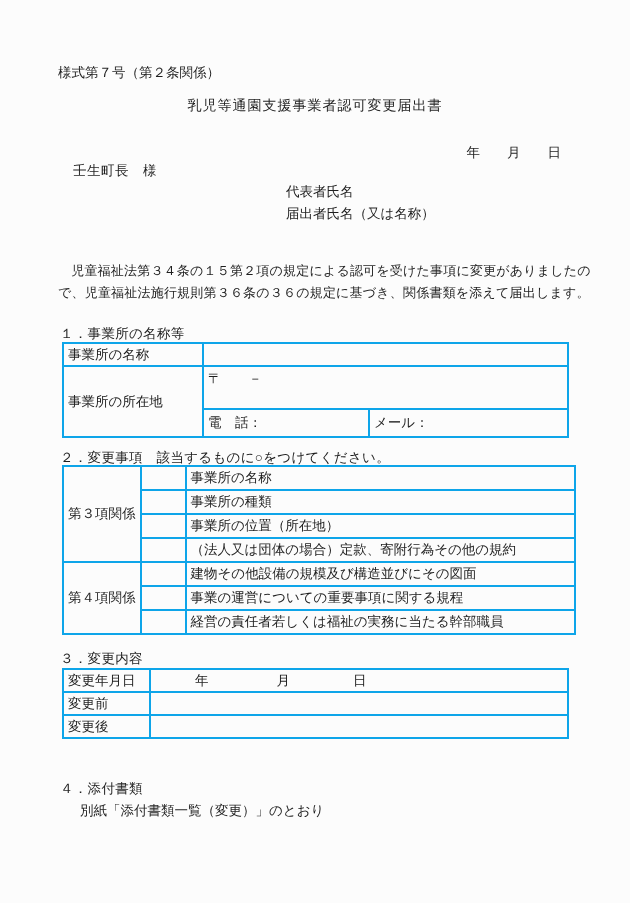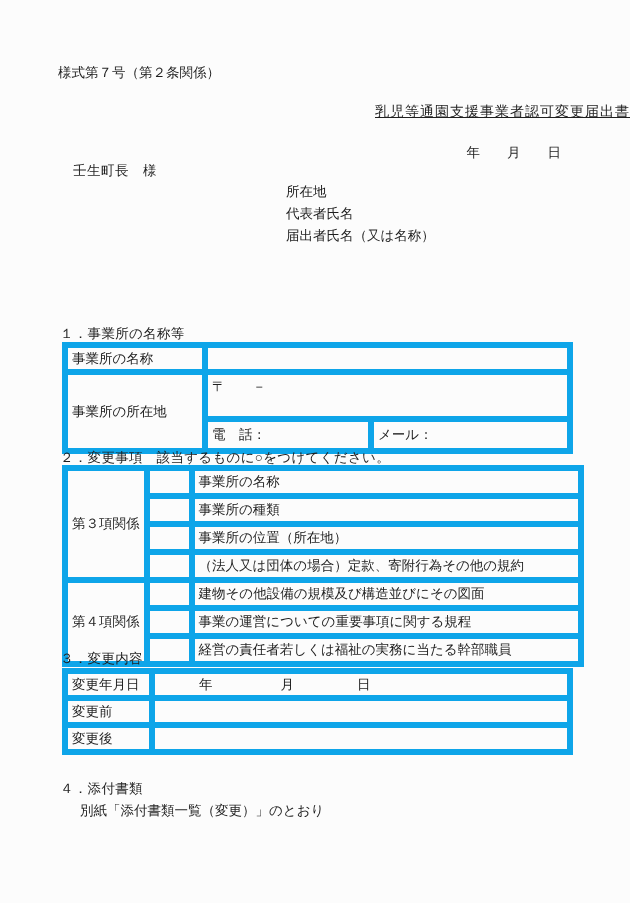"乳児等通園支援事業者認可変更届出書" .title { text-align: right -> center; text-decoration: underline -> none; top: 103px -> 97px }
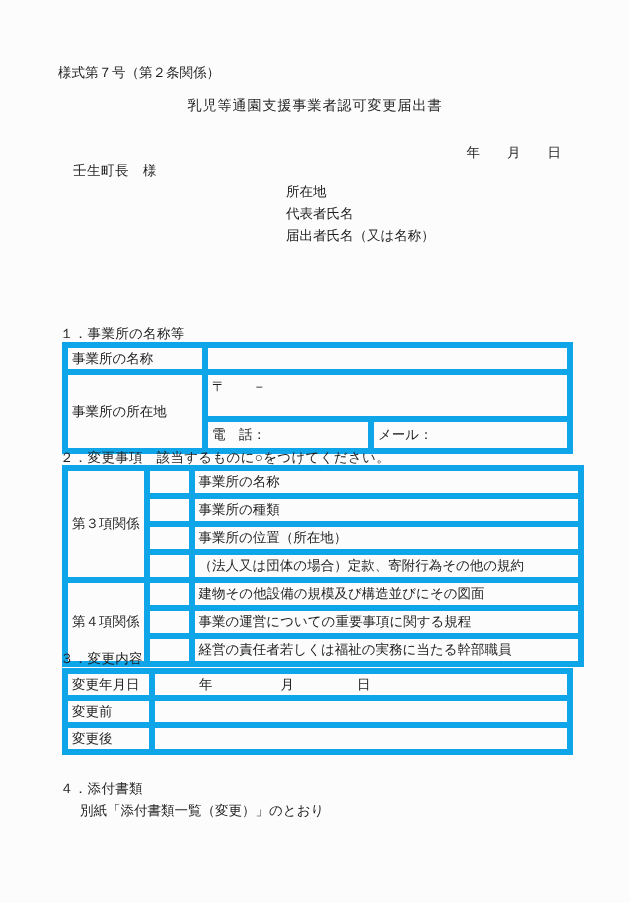"所在地" div { html: <div>所在地</div> -> none }
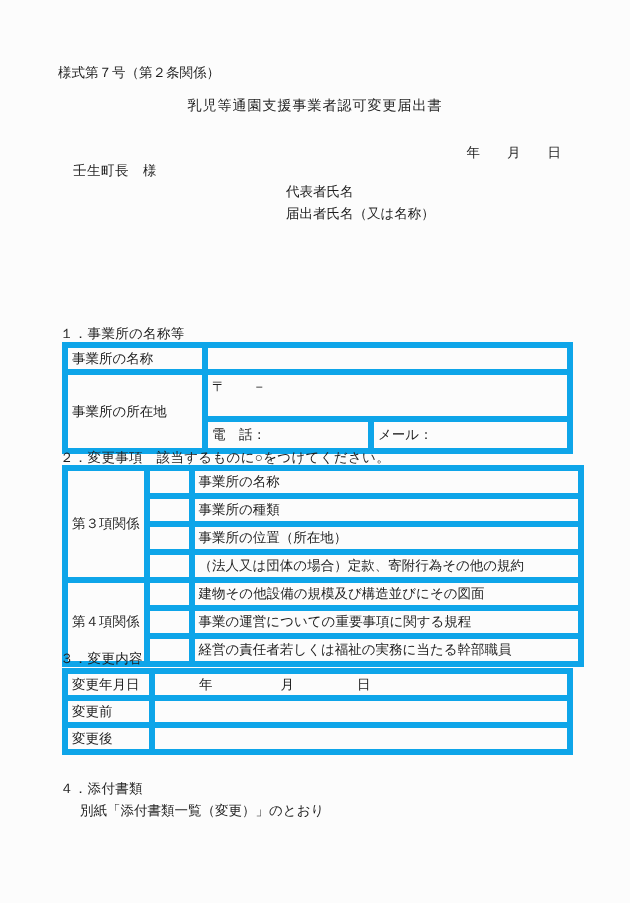"児童福祉法第３４条の１５第２項の規定による認可を受けた事項に変更がありましたの" div.body-text { html: none -> <div> <div> 児童福祉法第３４条の１５第２項の規定による認可を受けた事項に変更がありましたの</div> <div>で、児童福祉法施行規則第３６条の３６の規定に基づき、関係書類を添えて届出します。</div> </div> }
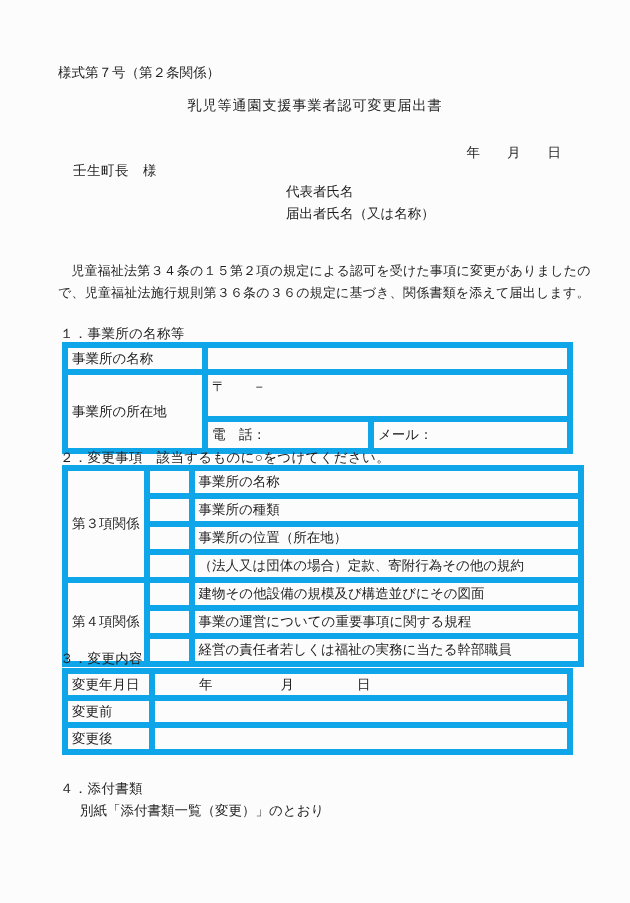"事業所の名称" td { border: 6px solid #0ea5e9 -> 2px solid #0ea5e9 }
